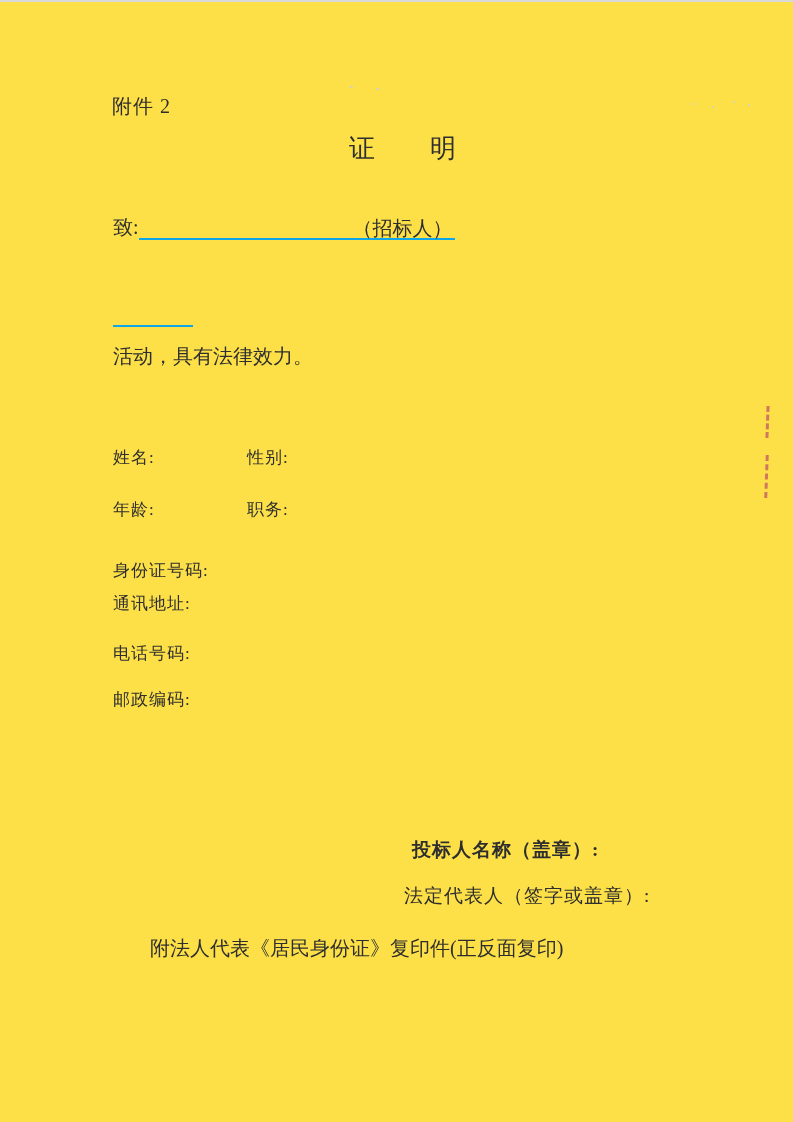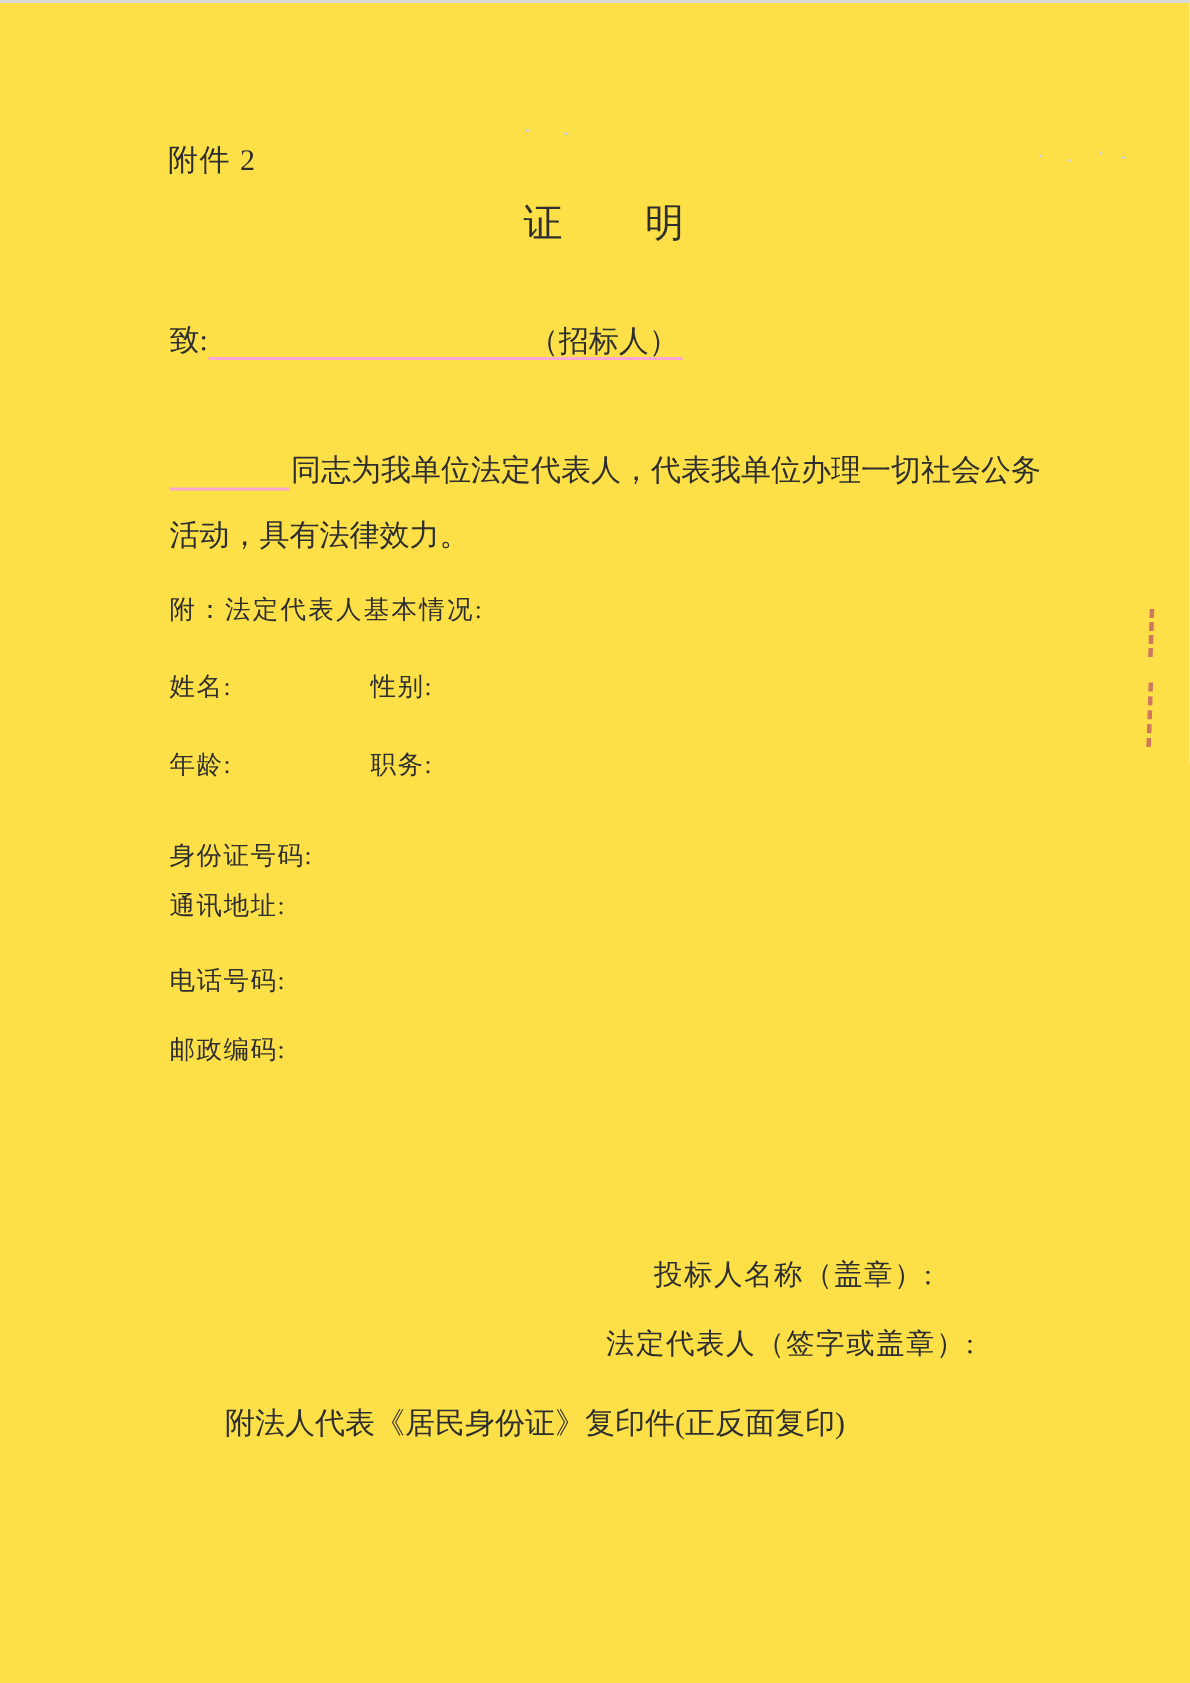"（招标人）" .blank-line { border-bottom: 2px solid #f9a8d4 -> 2px solid #0ea5e9 }
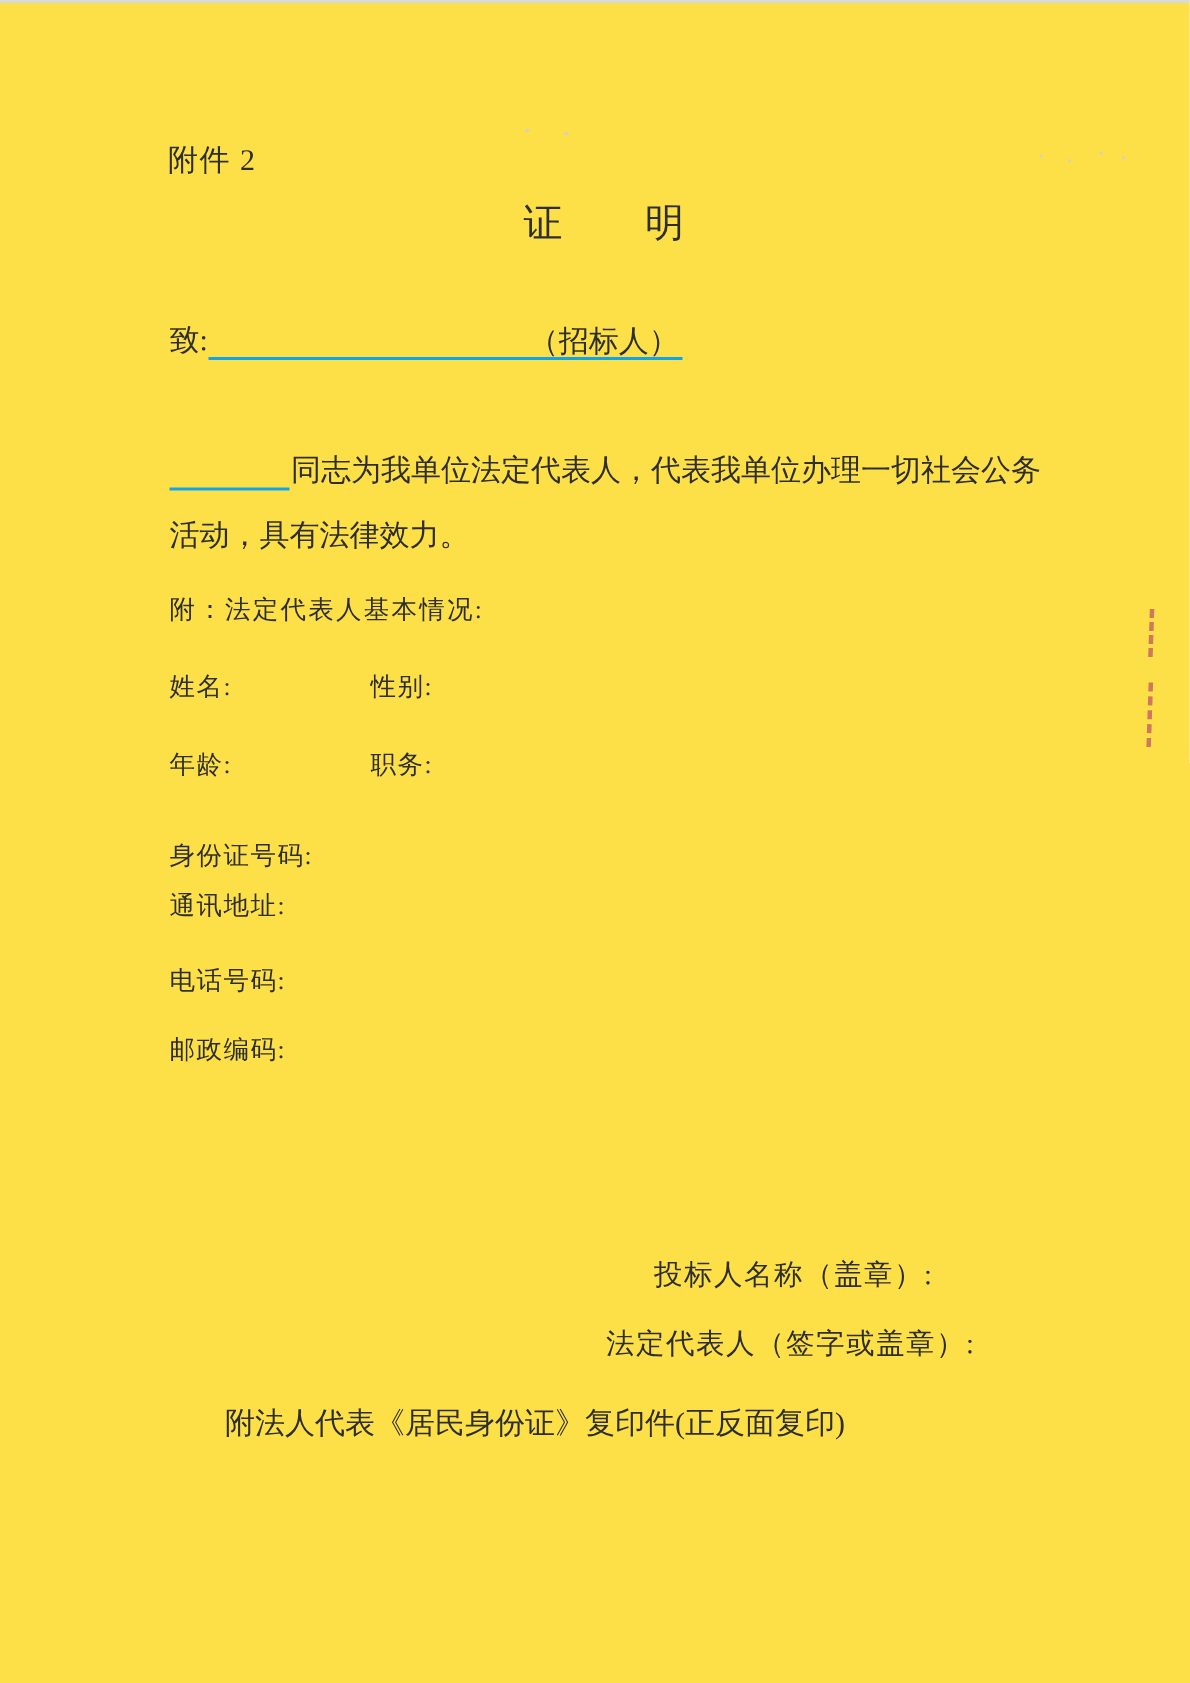"同志为我单位法定代表人，代表我单位办理一切社会公务" span { html: <span>同志为我单位法定代表人，代表我单位办理一切社会公务</span> -> none }
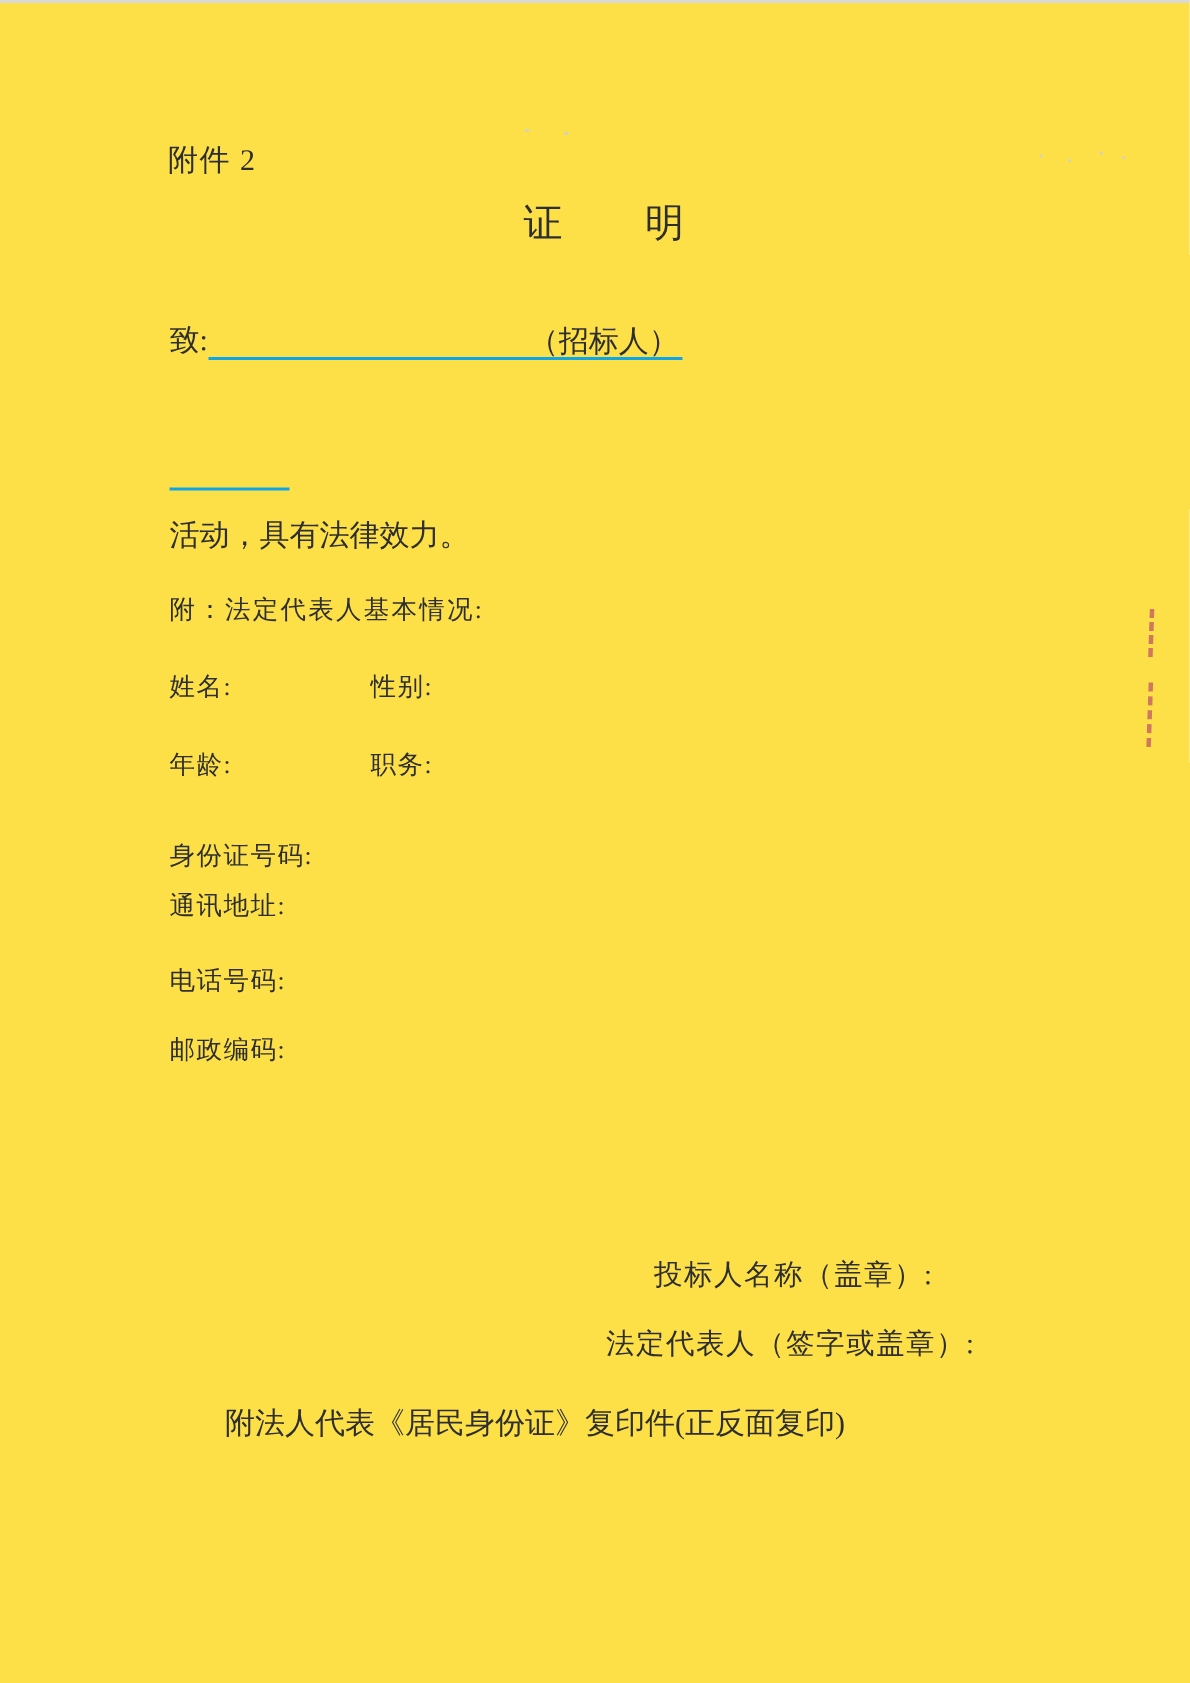"附：法定代表人基本情况:" div.abs { html: <div>附：法定代表人基本情况:</div> -> none }
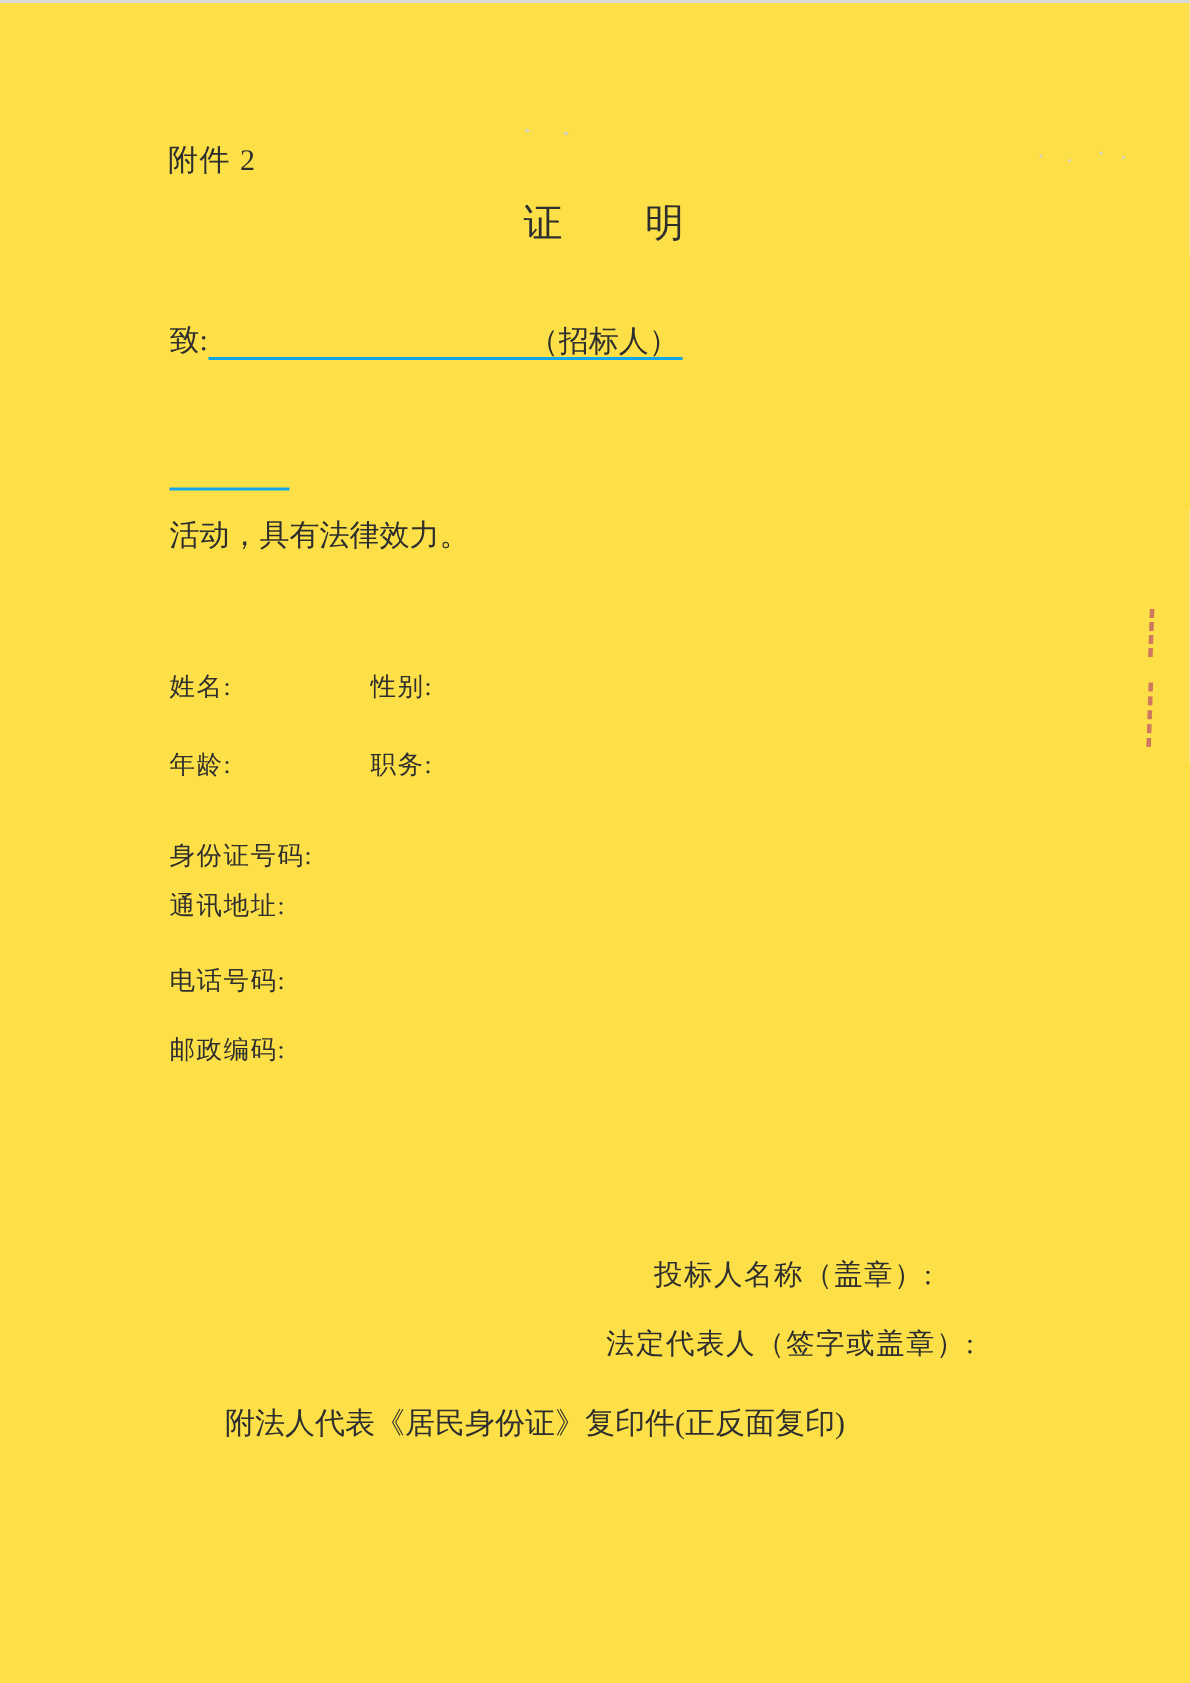"投标人名称（盖章）:" div.abs { font-weight: none -> bold; left: 436px -> 412px }
